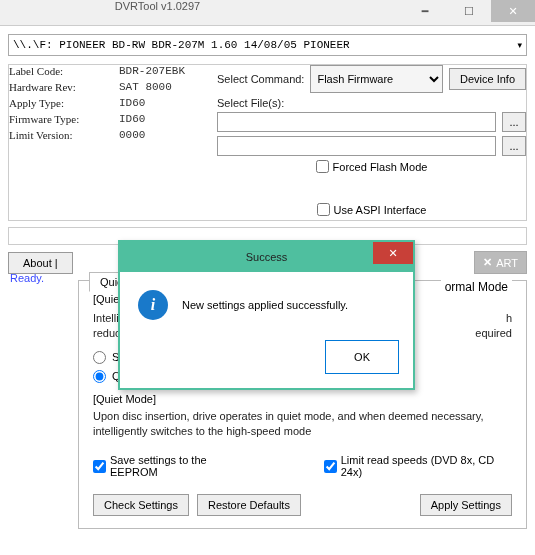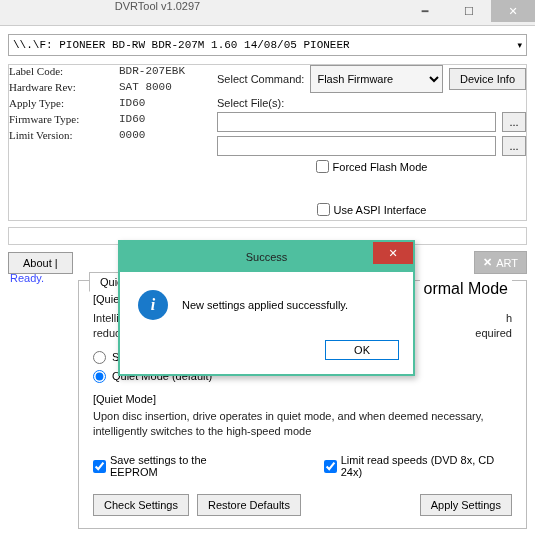"ormal Mode" .tab-label { font-size: 16px -> 12px }
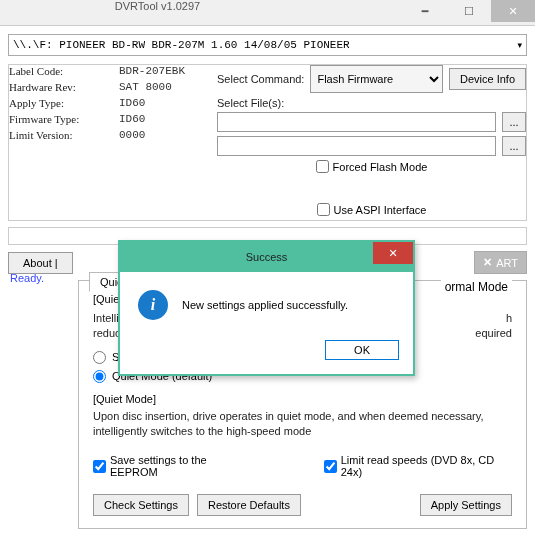"OK" .mbtn { padding: 3px 28px -> 10px 28px }
